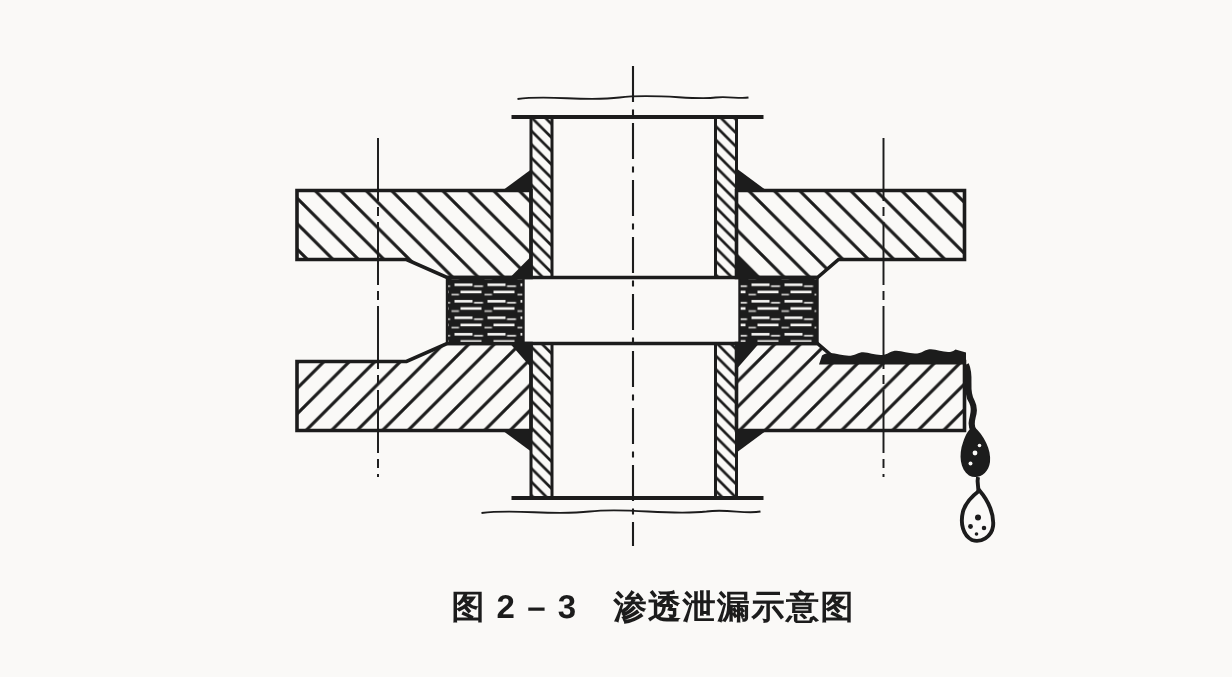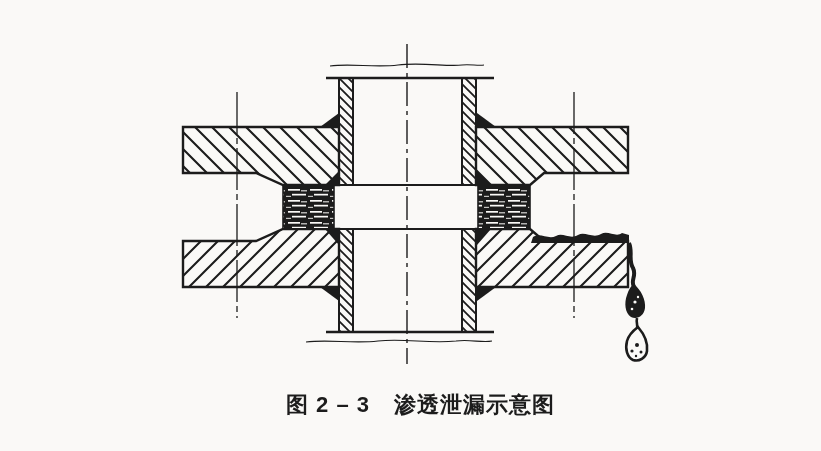"图 2 – 3 渗透泄漏示意图" .stage { margin-left: none -> 15px }
